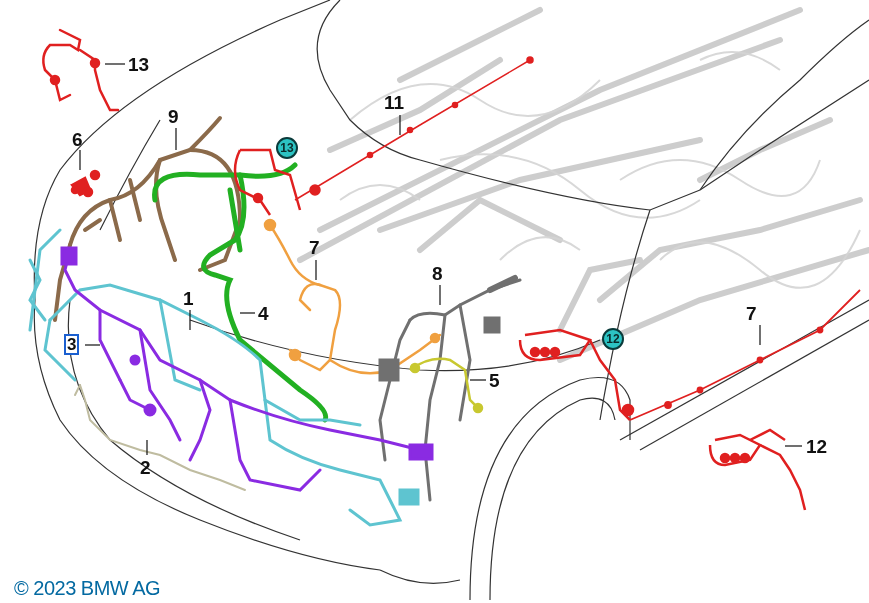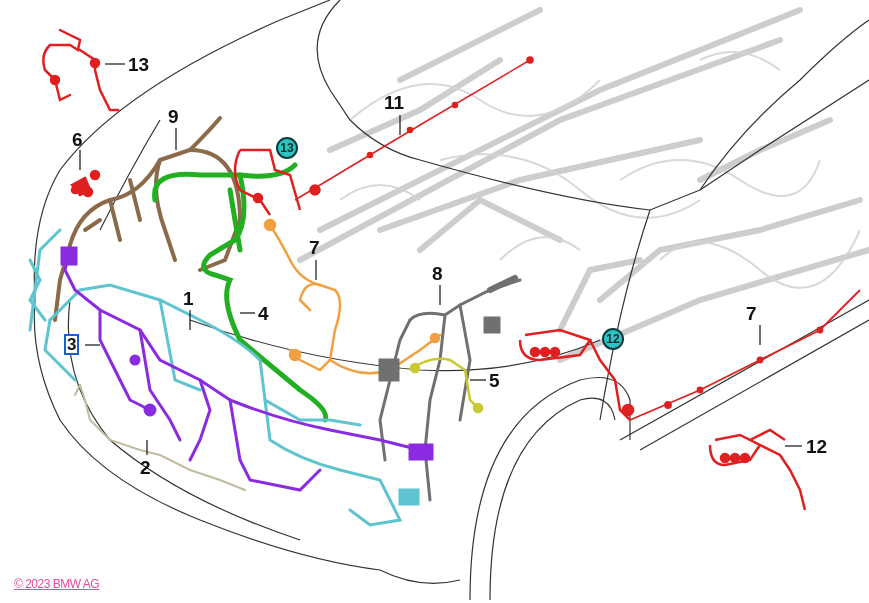"© 2023 BMW AG" .copyright { color: #ec4899 -> #0369a1; font-size: 12px -> 20px; text-decoration: underline -> none }
